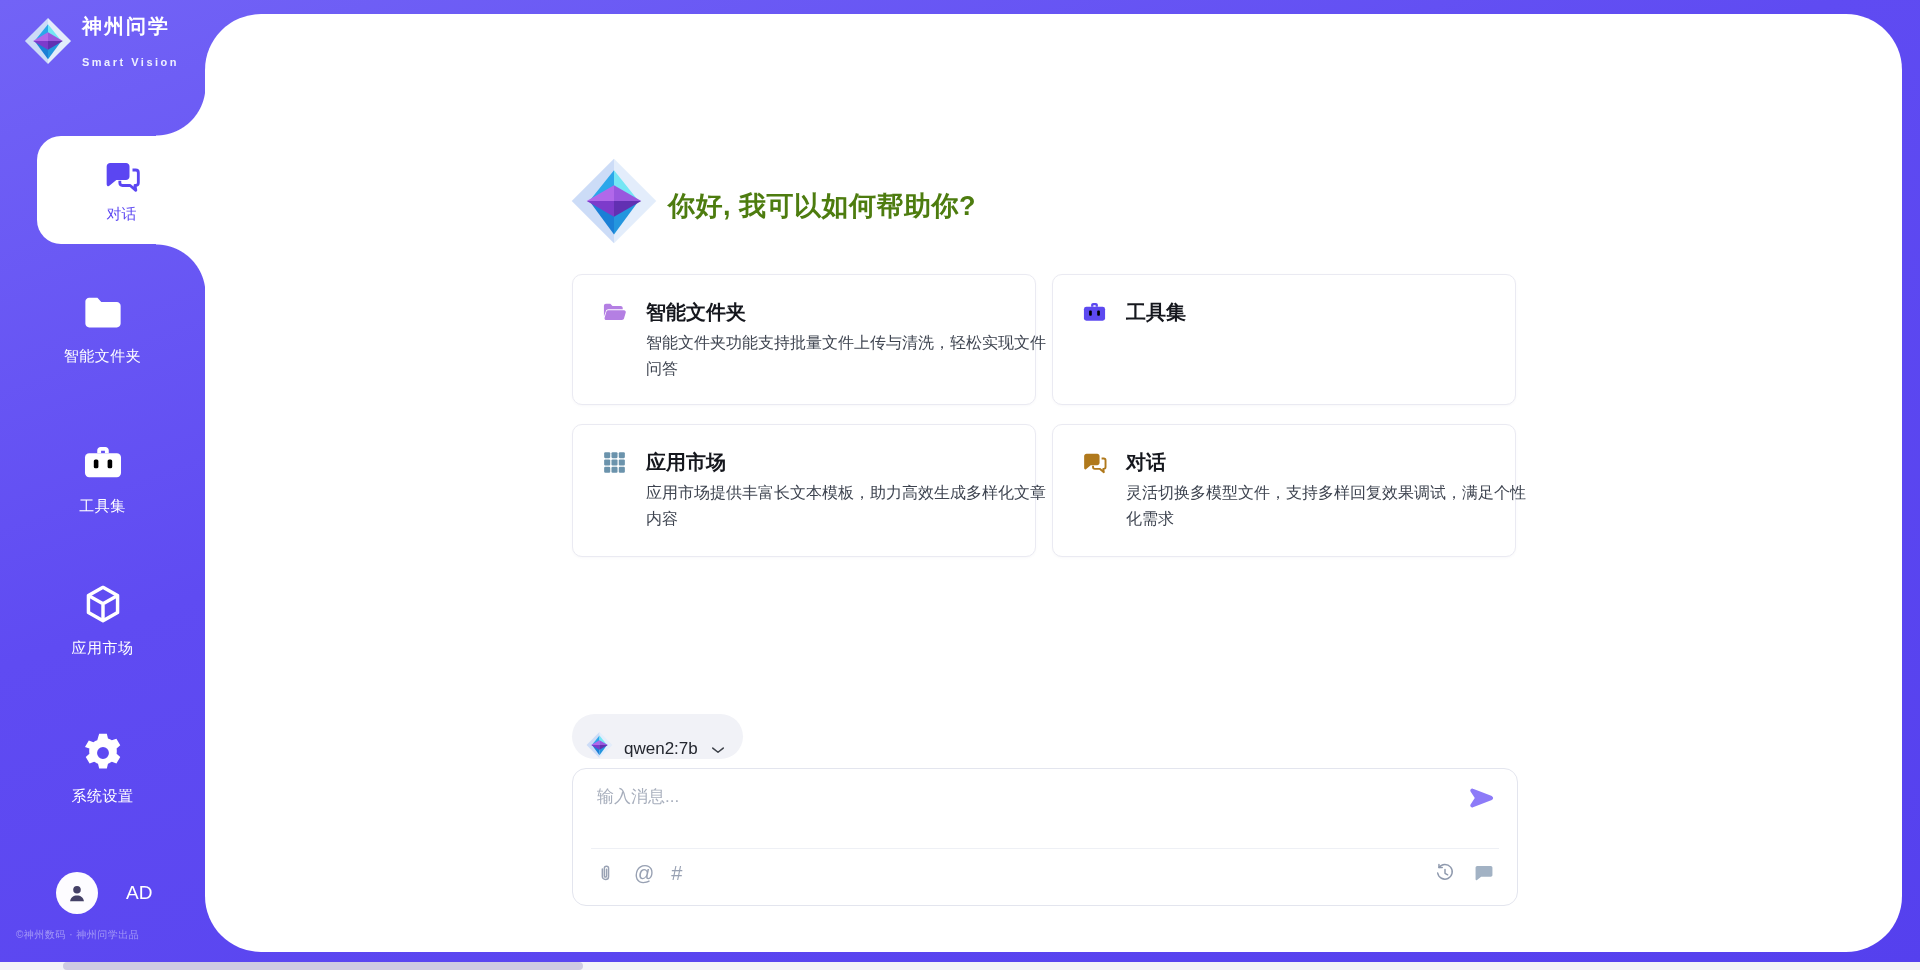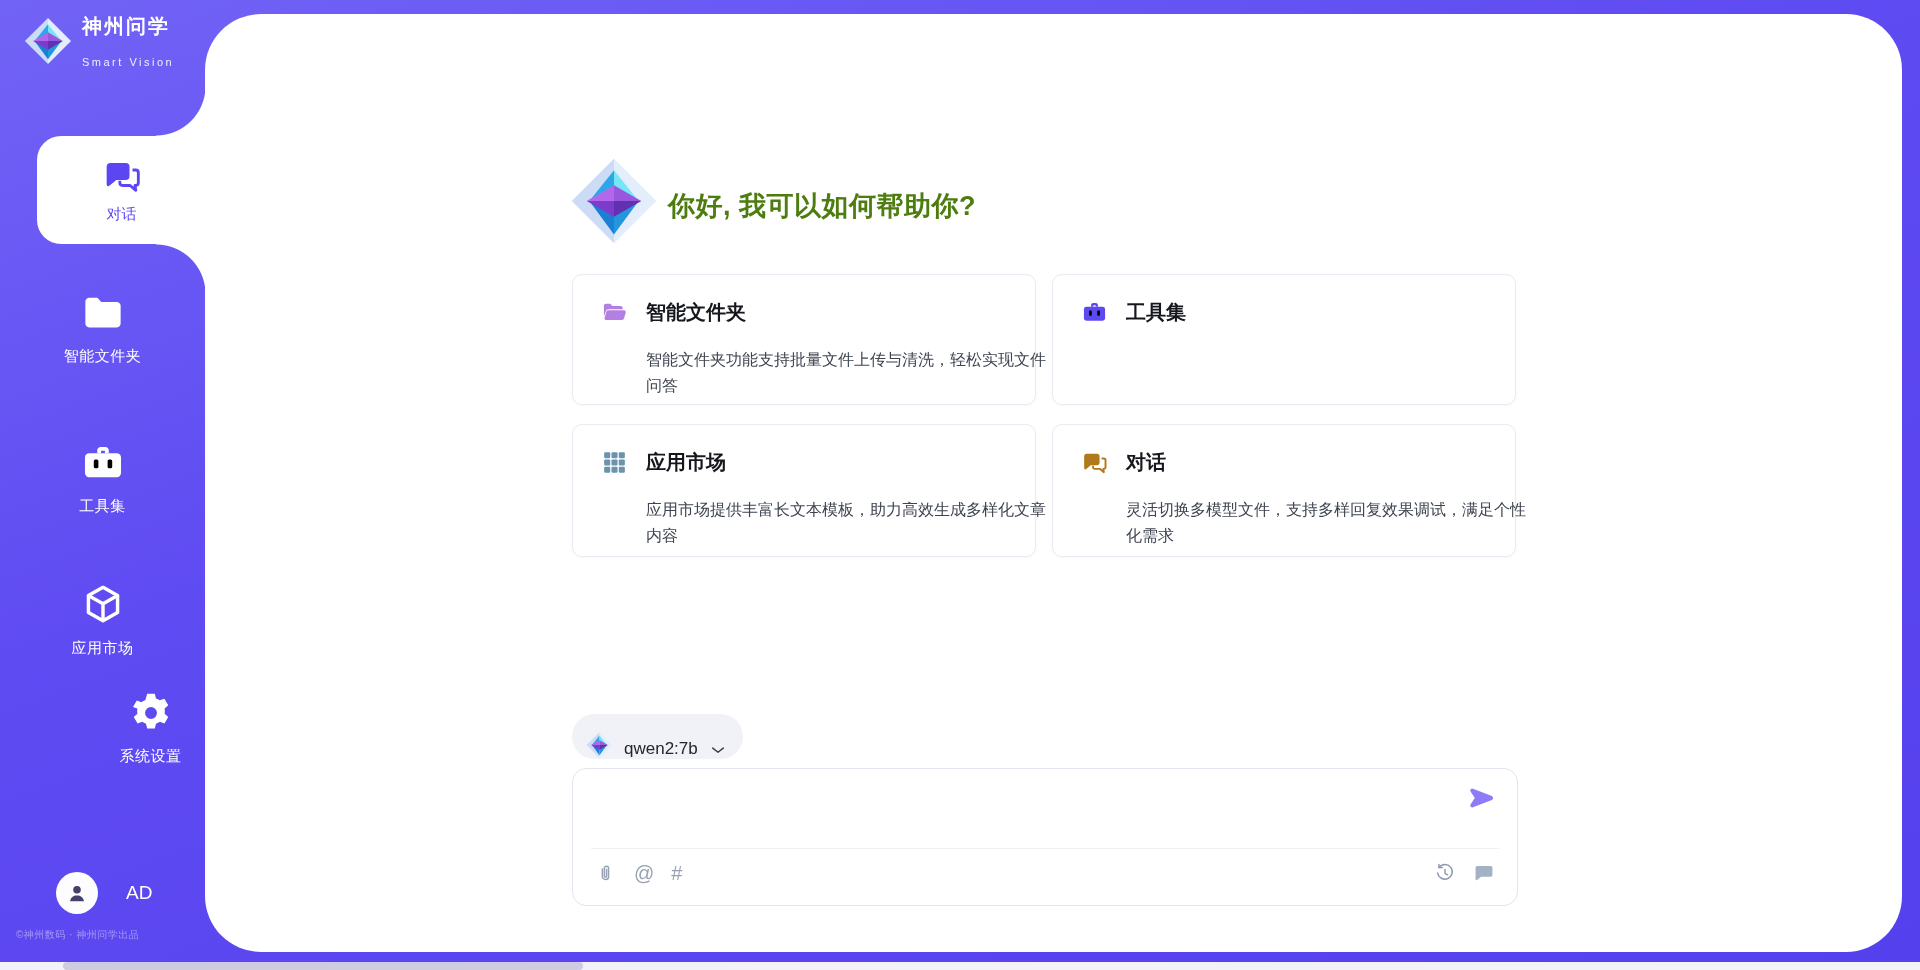"Smart Vision" .brand-sub { font-weight: none -> bold }
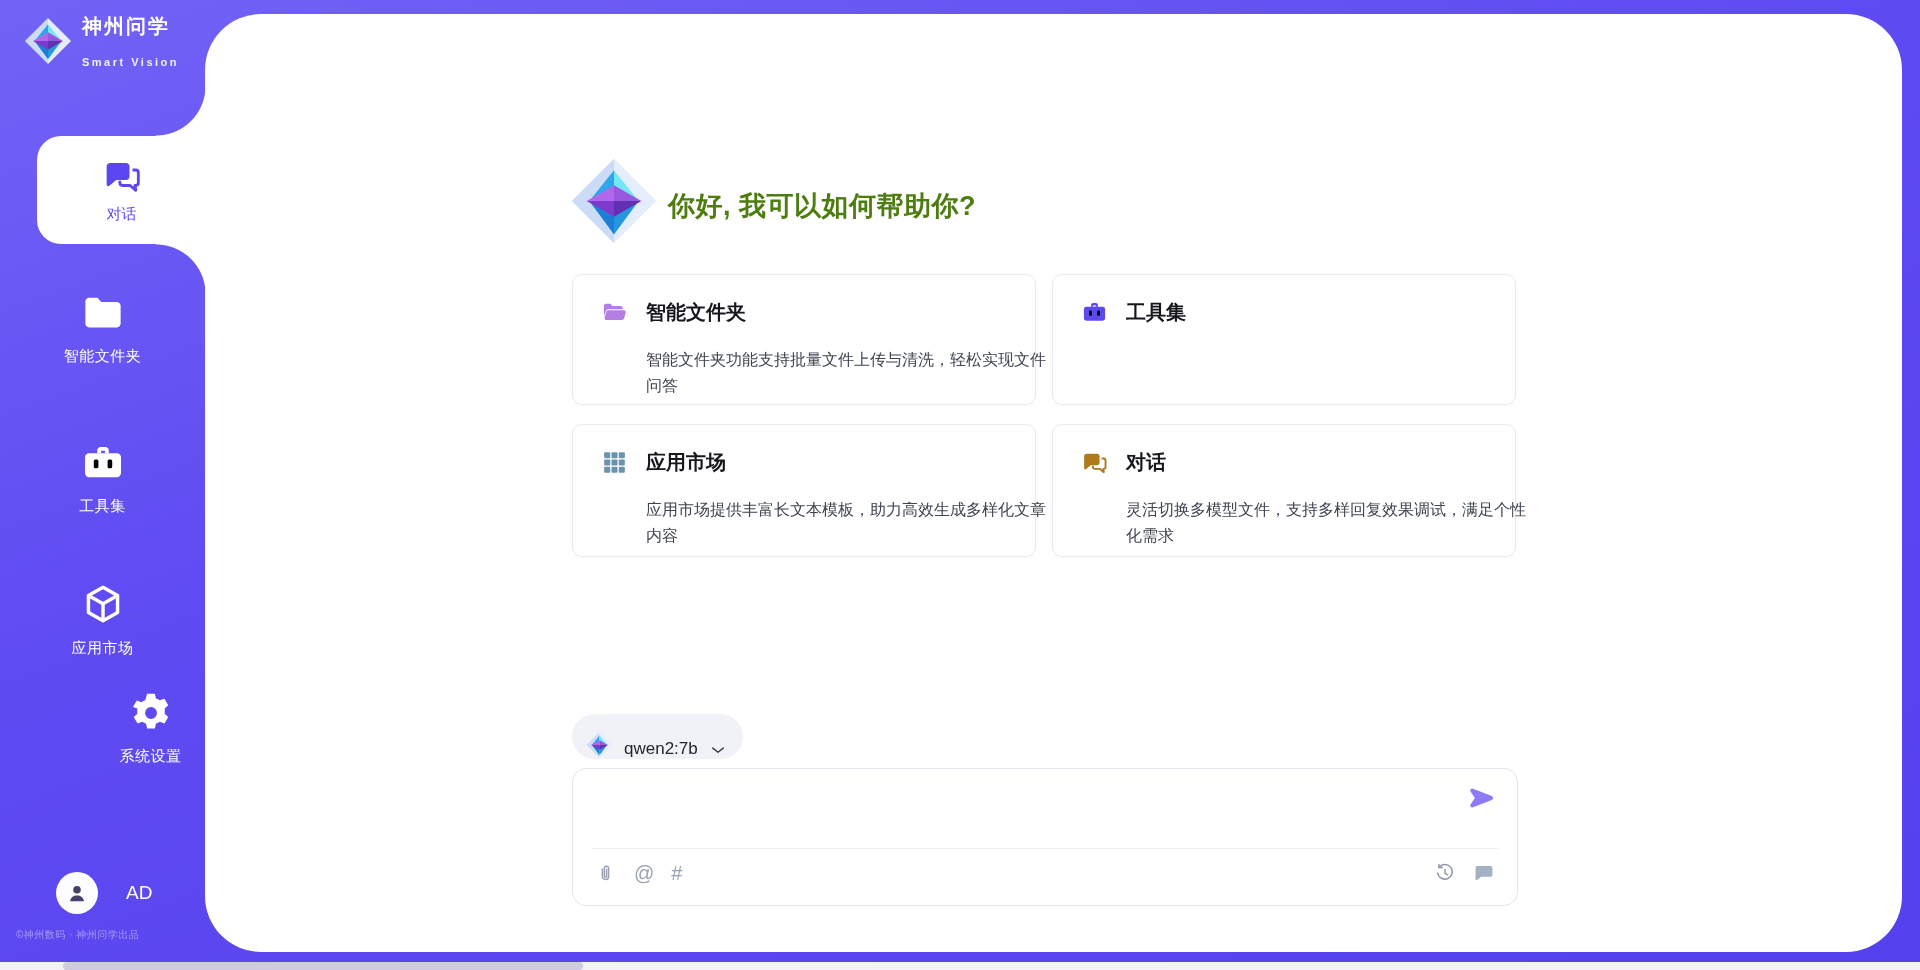"智能文件夹功能支持批量文件上传与清洗，轻松实现文件问答" .card-desc { margin-top: 21px -> 4px }
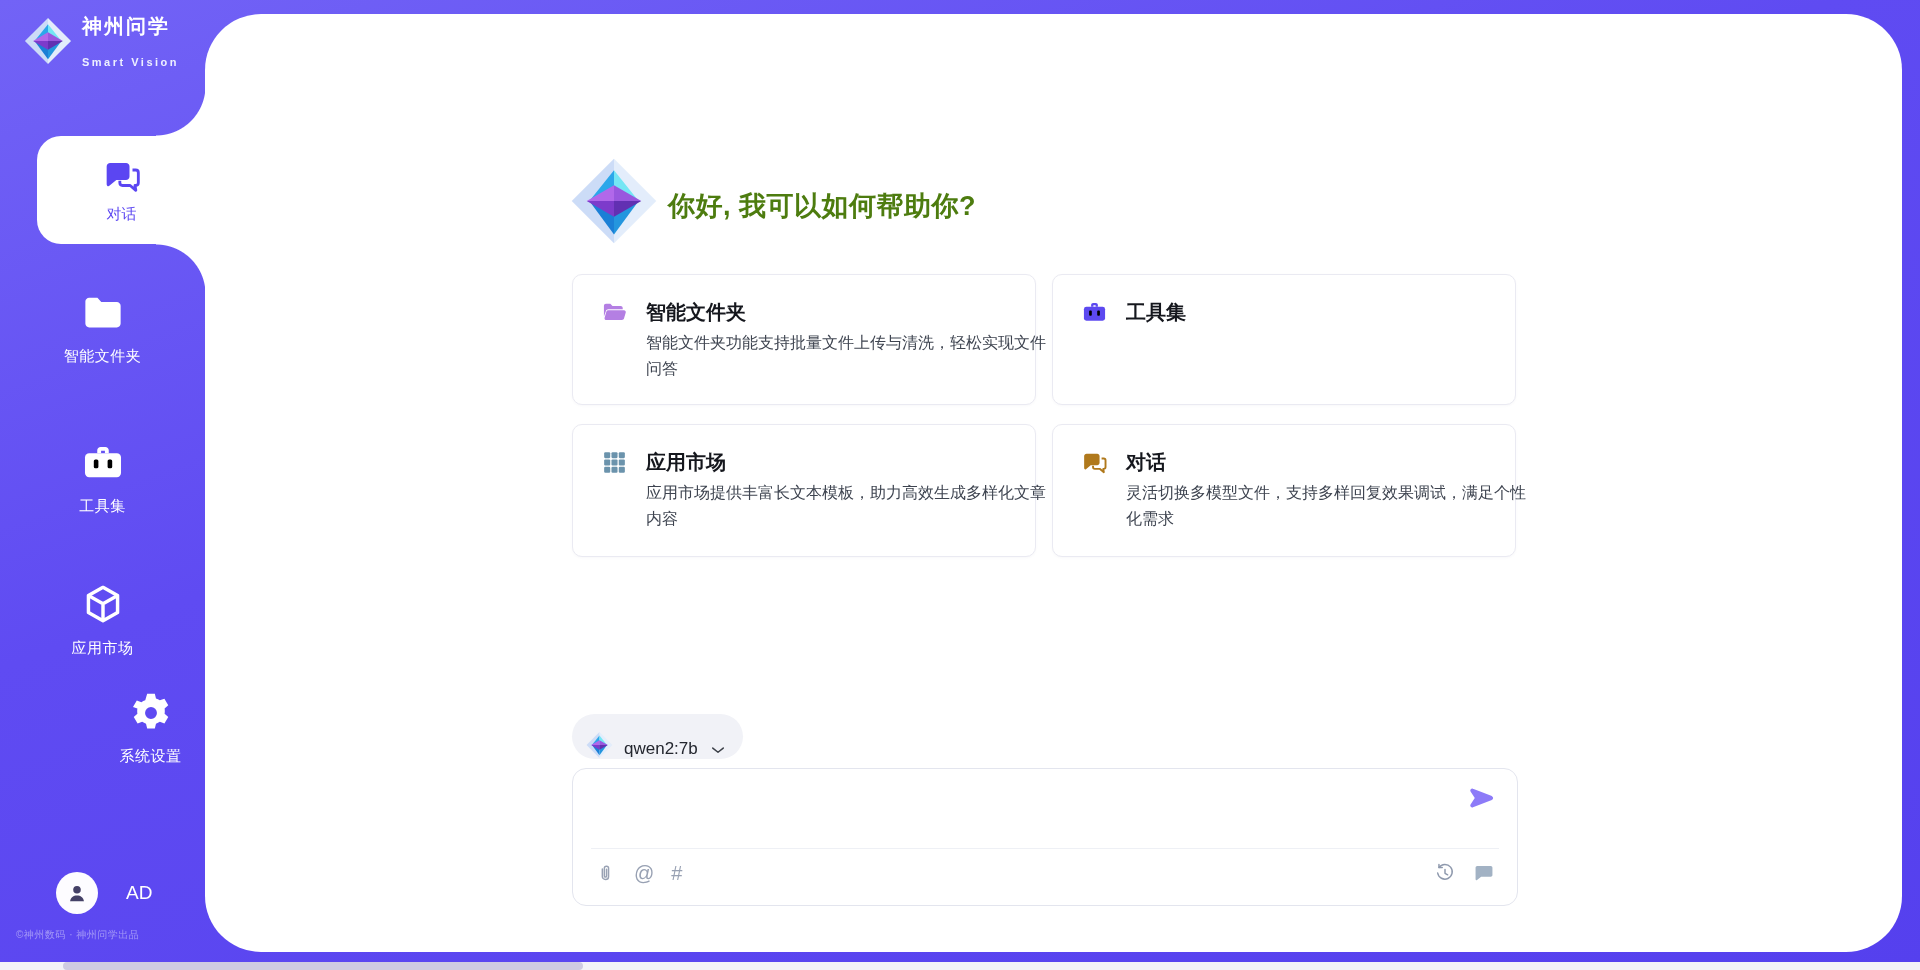"系统设置" .item-settings { padding-left: 48px -> none; top: 690px -> 730px }
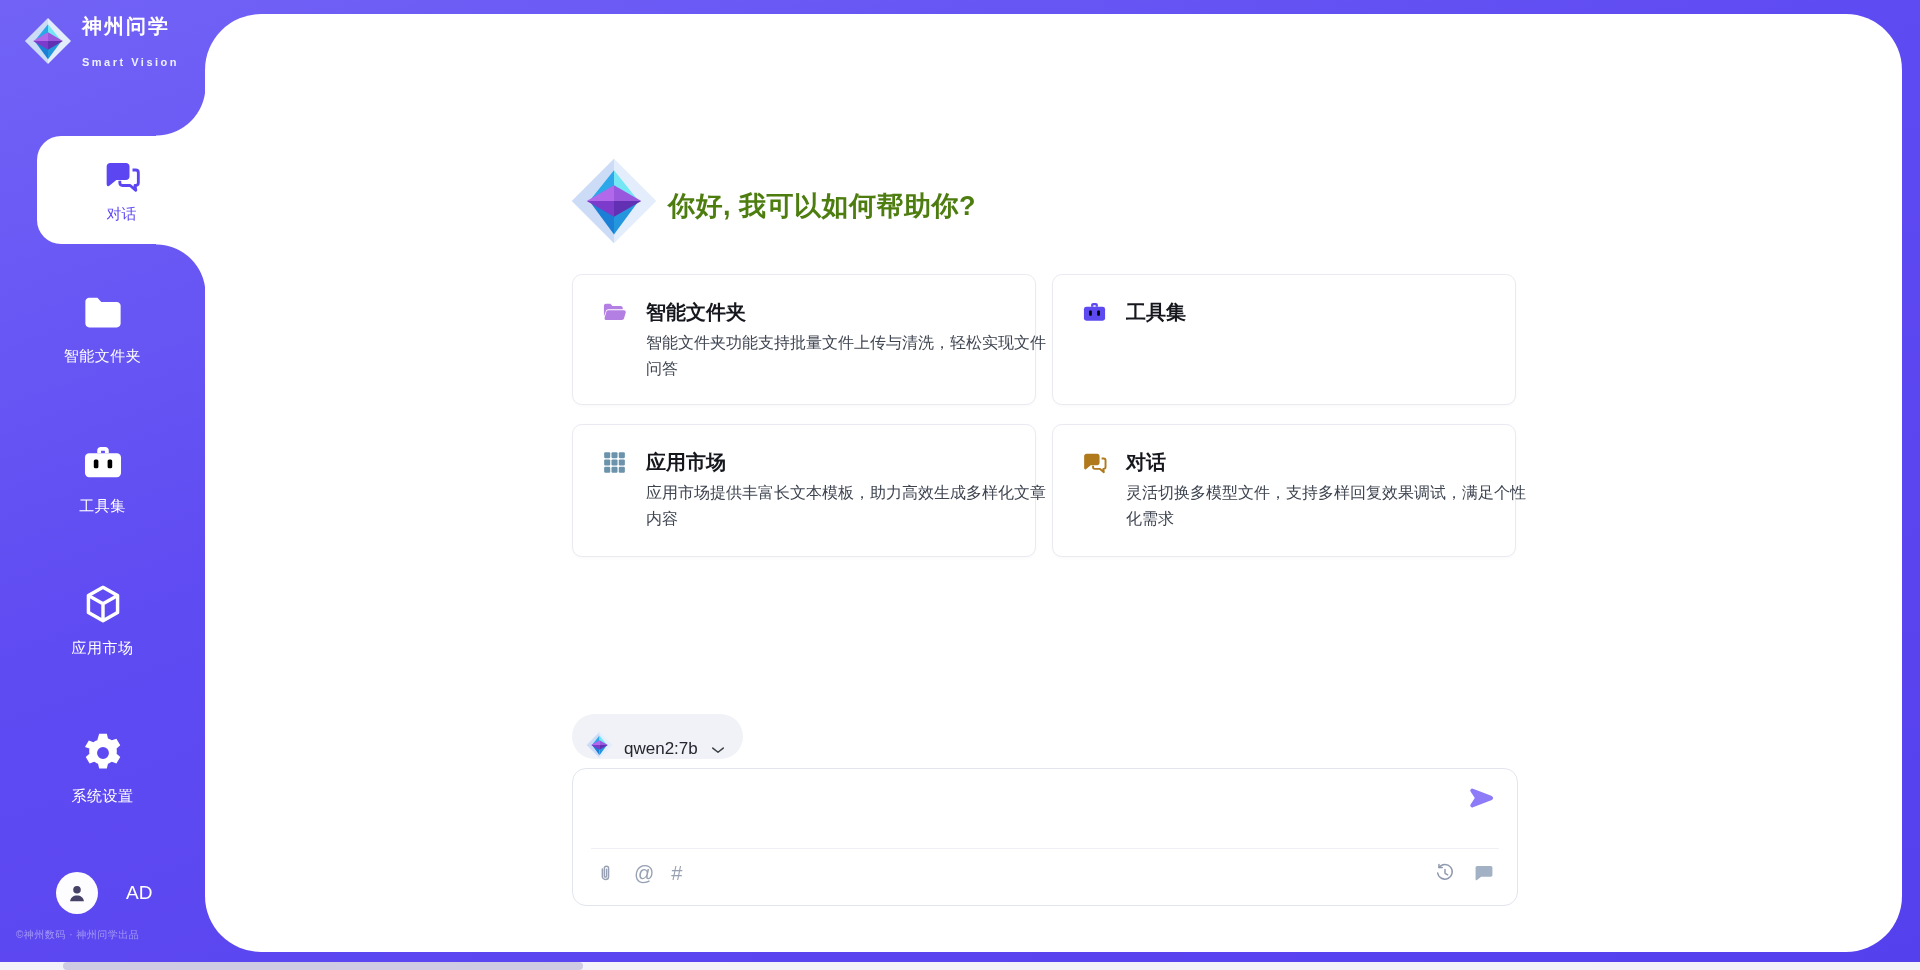"输入消息..." textarea { html: none -> <textarea></textarea> }
